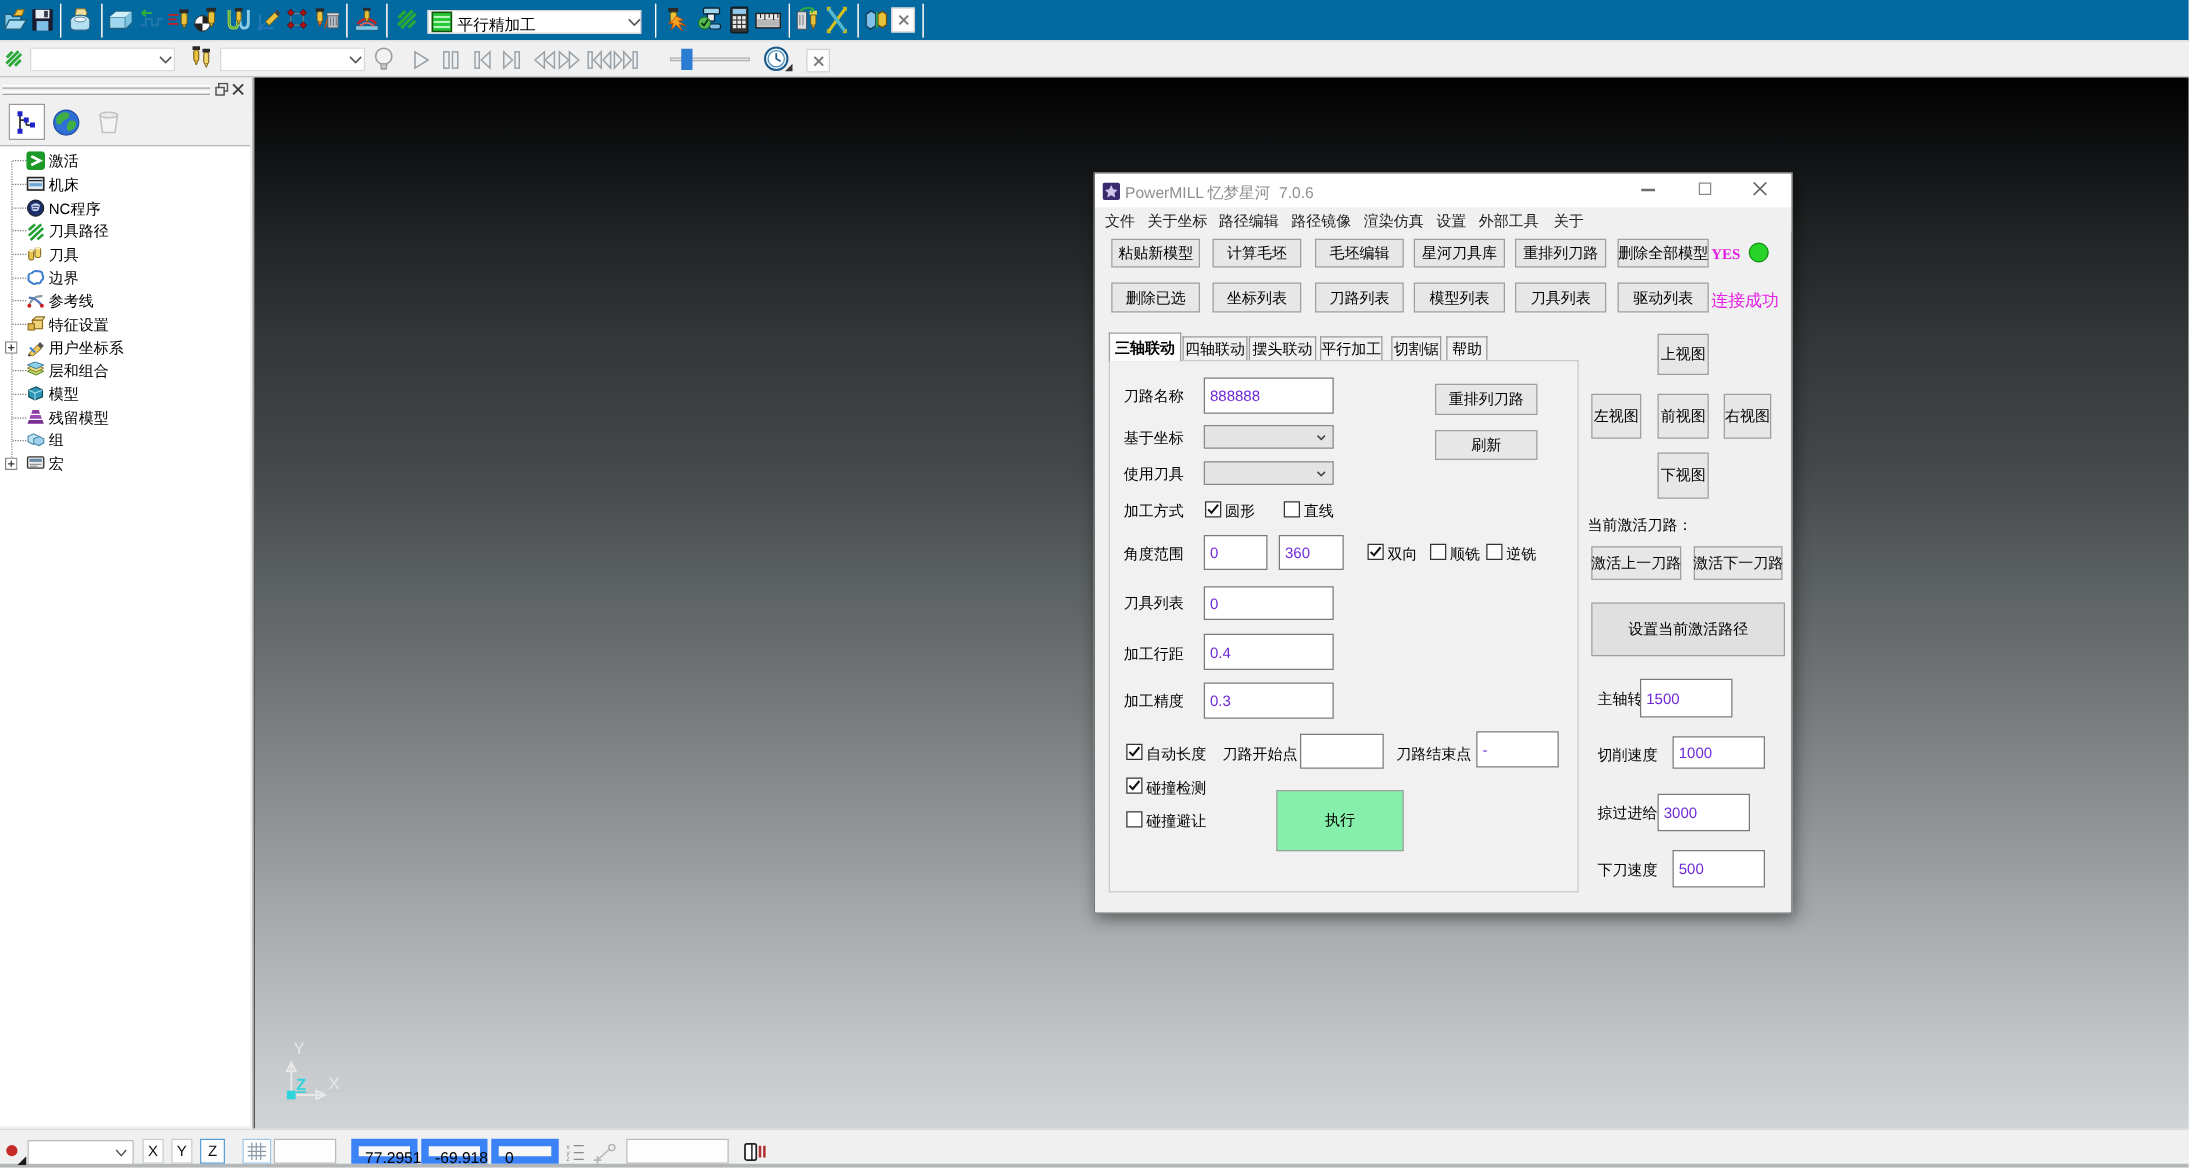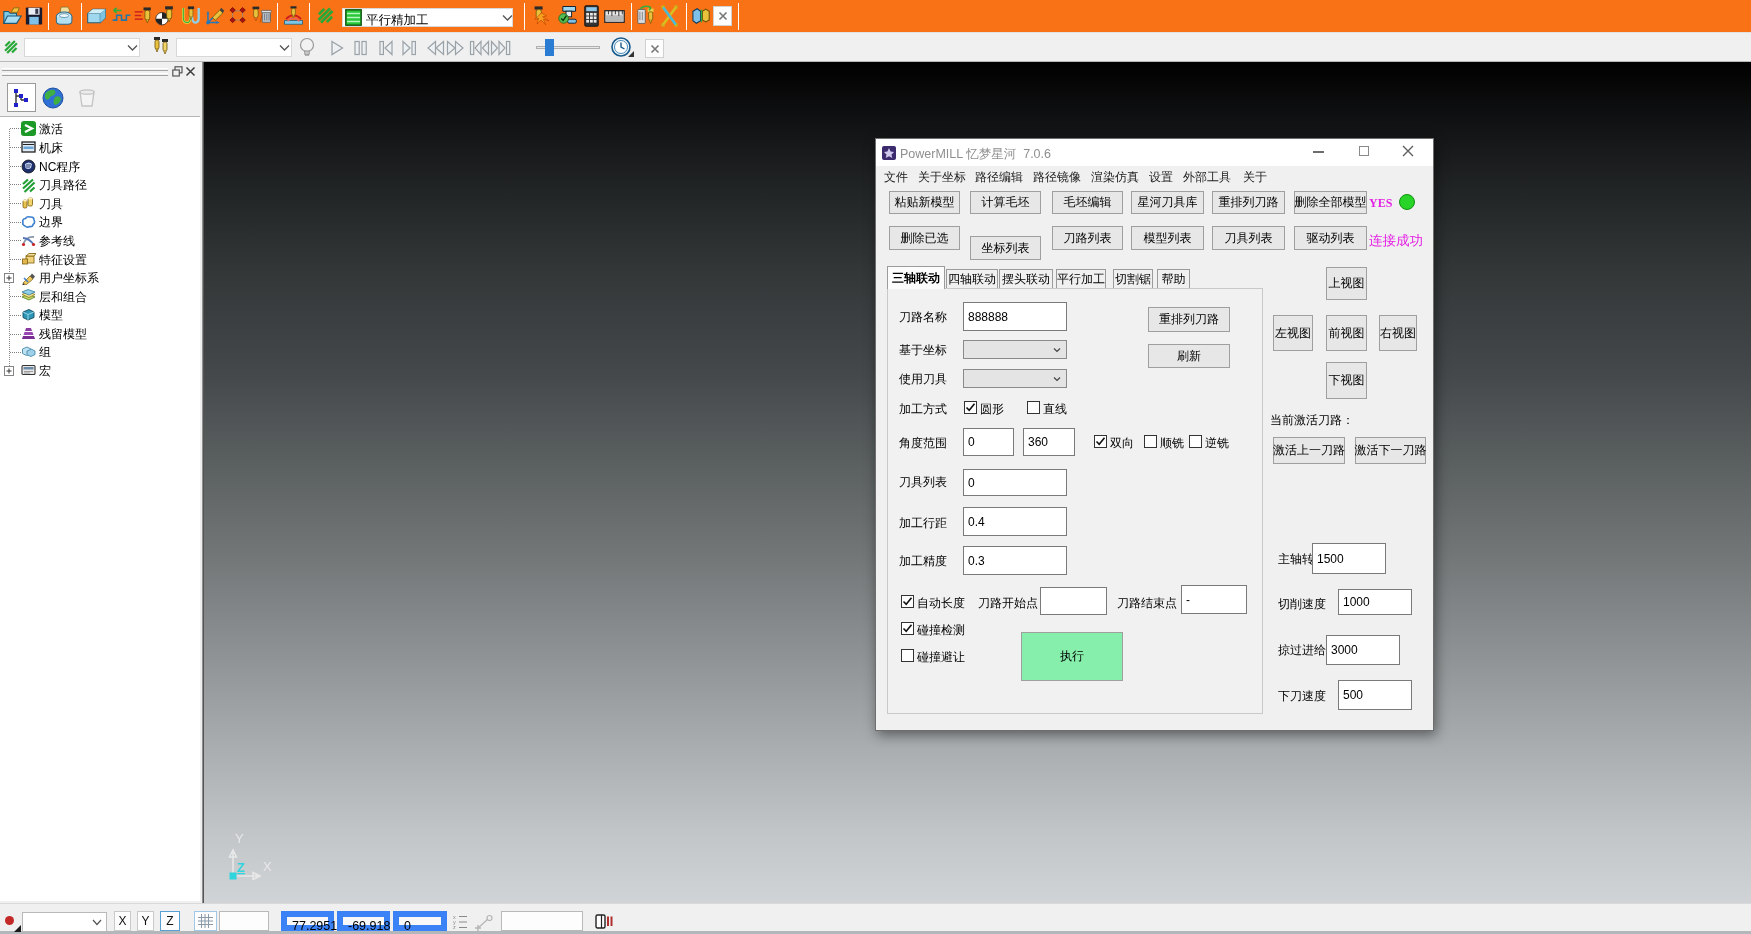"平行精加工" #row1 { background: #f97316 -> #0369a1 }
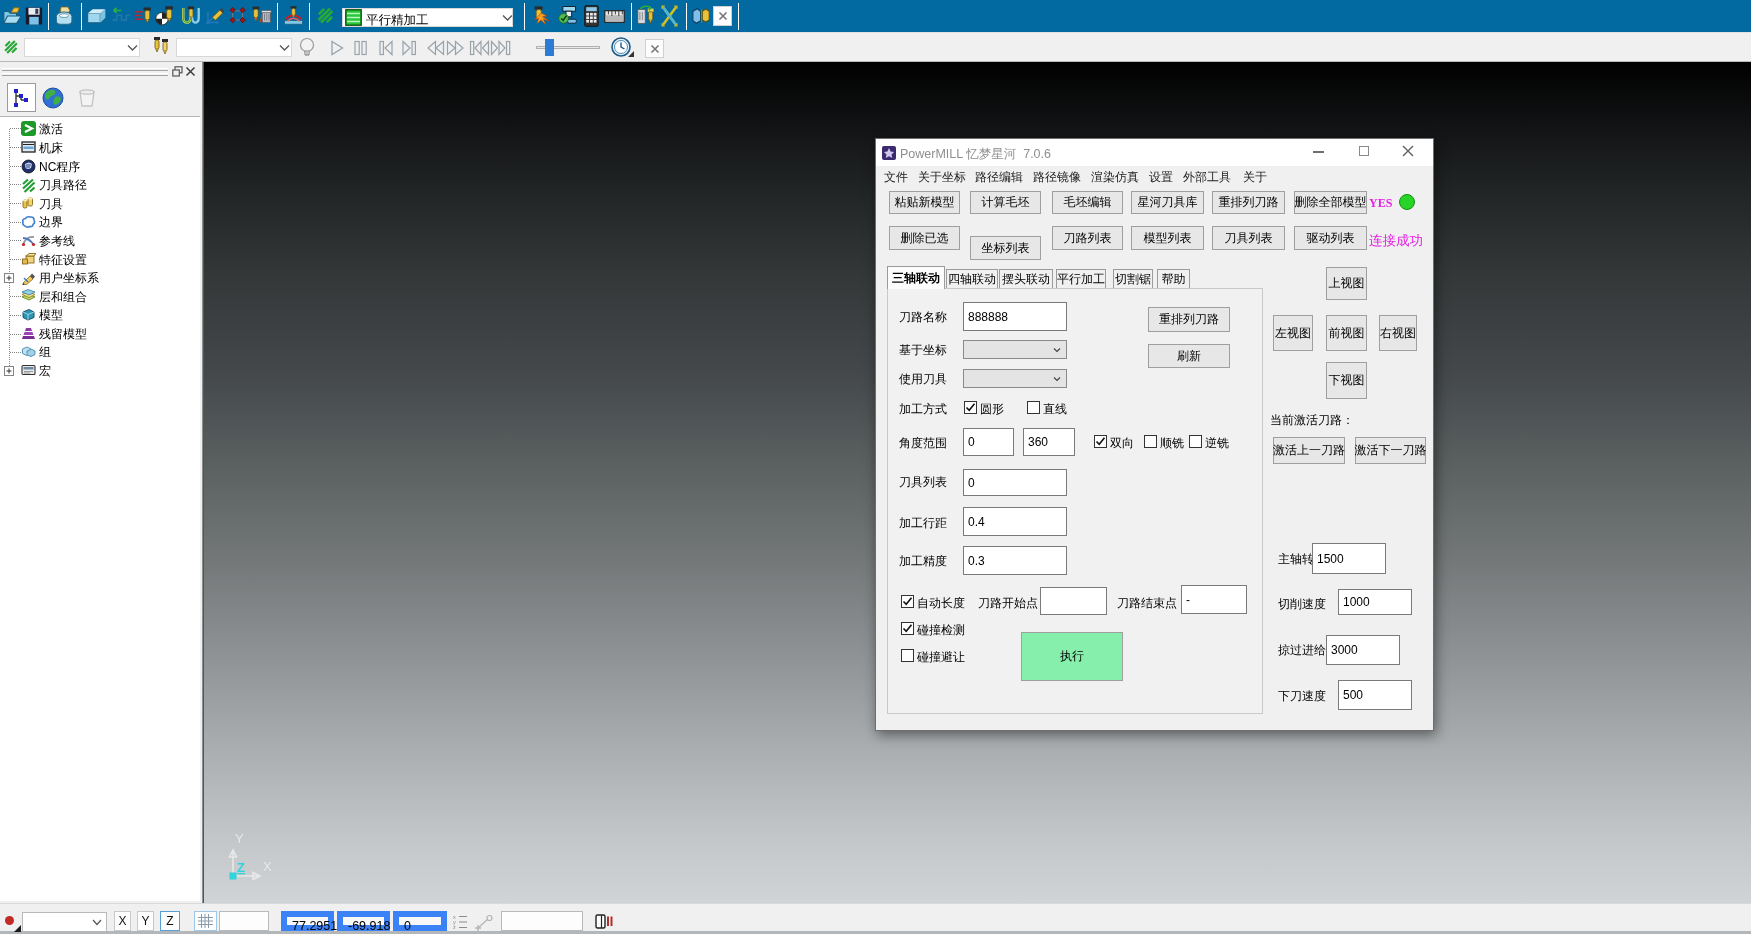"坐标列表" div.btn { top: 97px -> 87px }
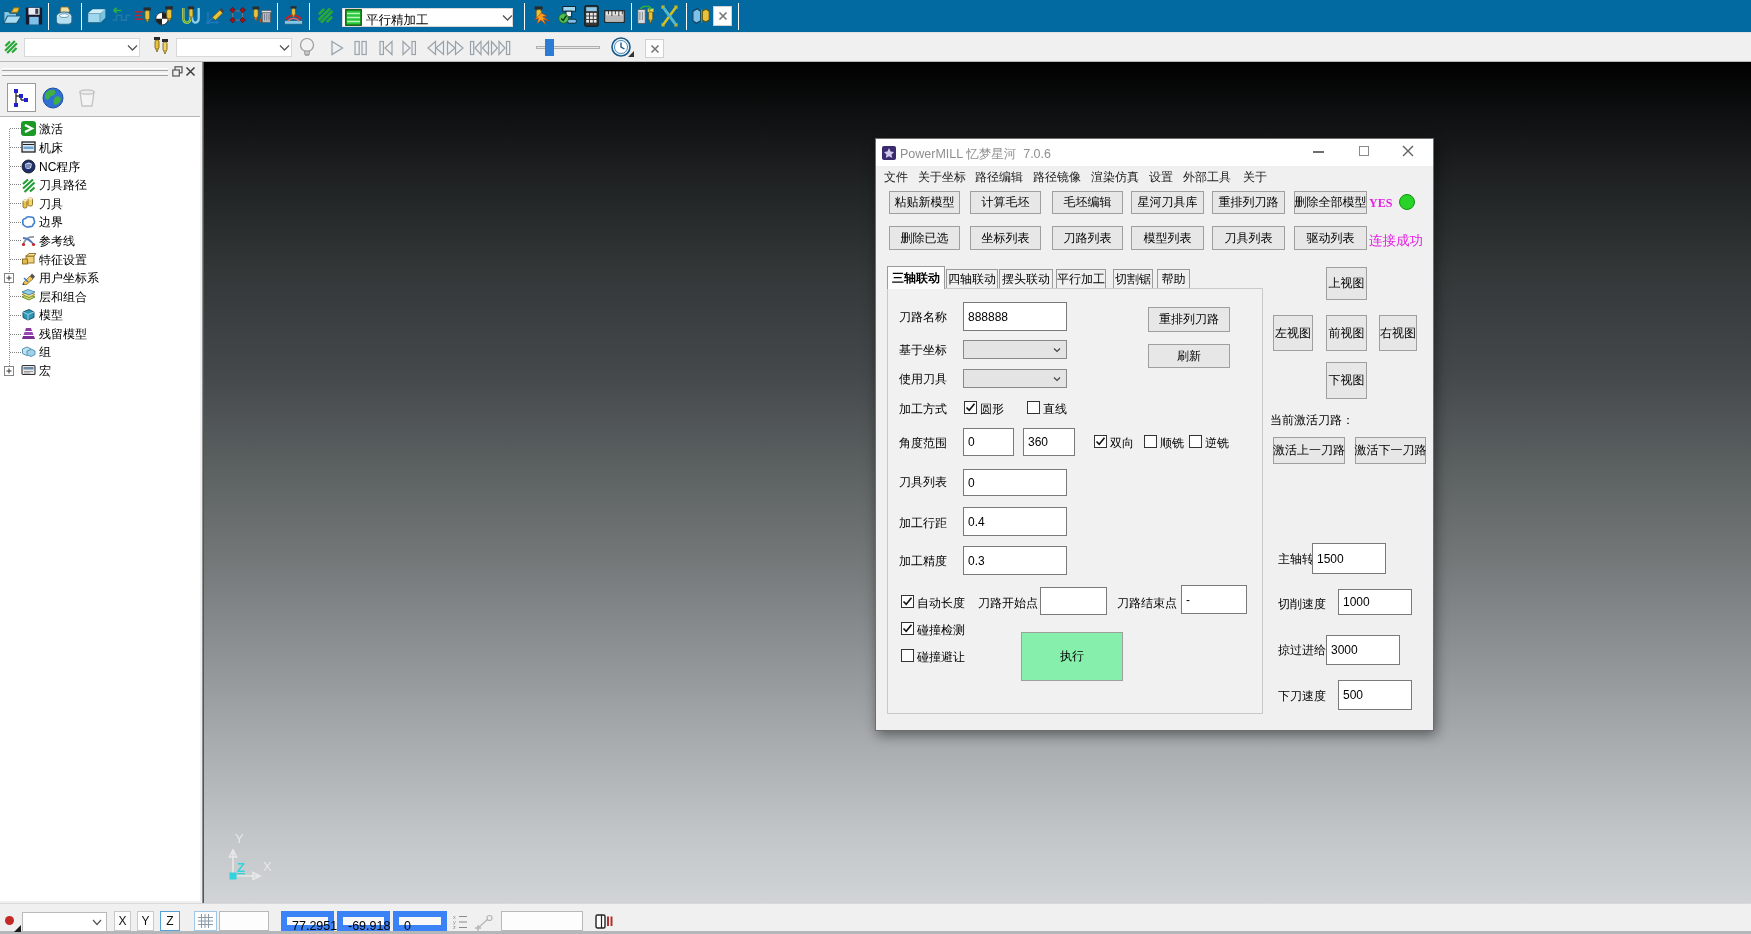"888888" .tb { color: #000000 -> #6d28d9 }
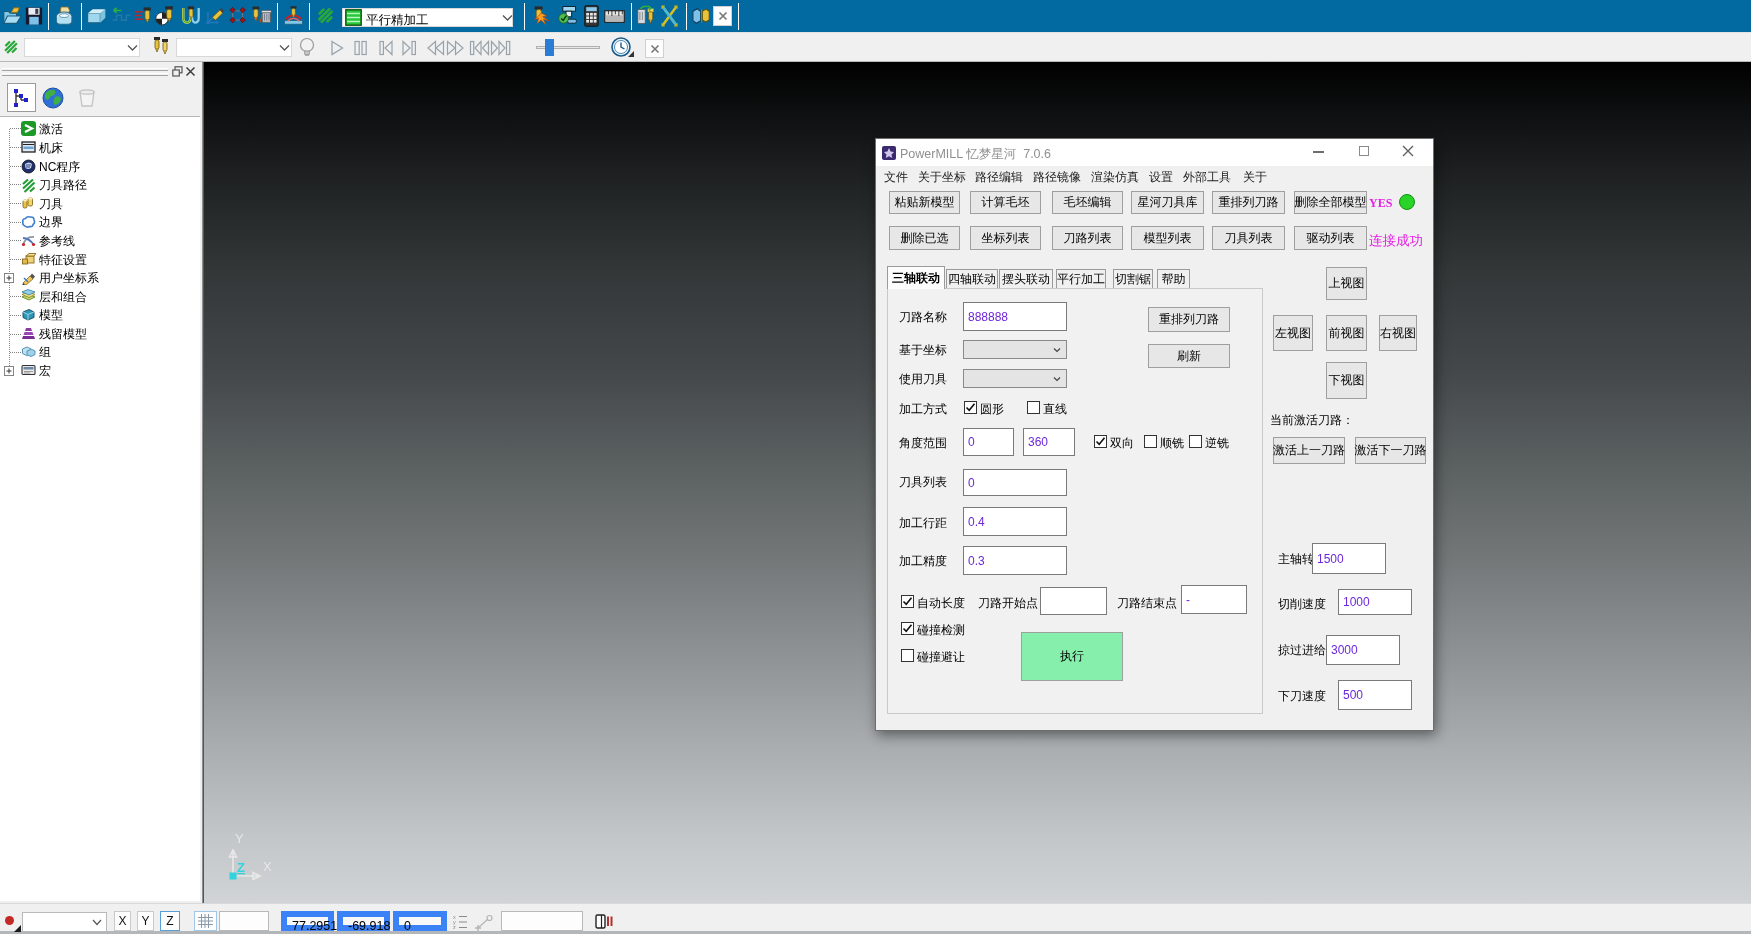"设置当前激活路径" div.btn { html: none -> <div>设置当前激活路径</div> }
